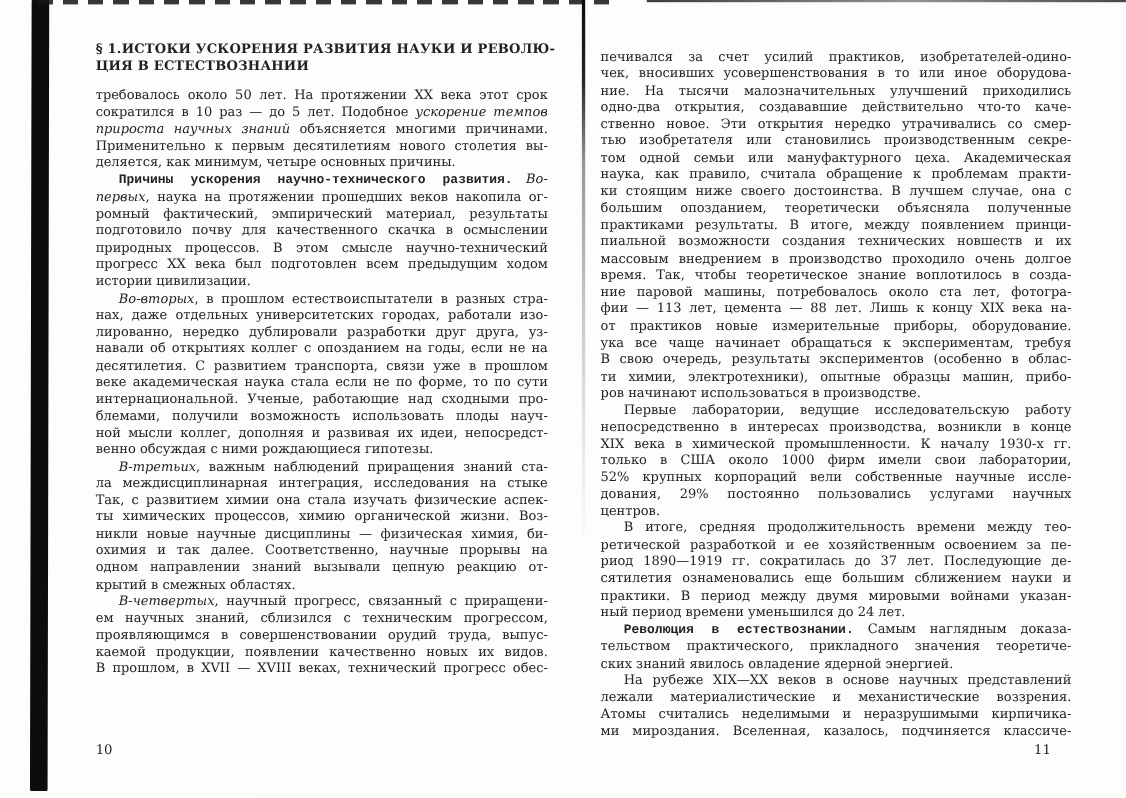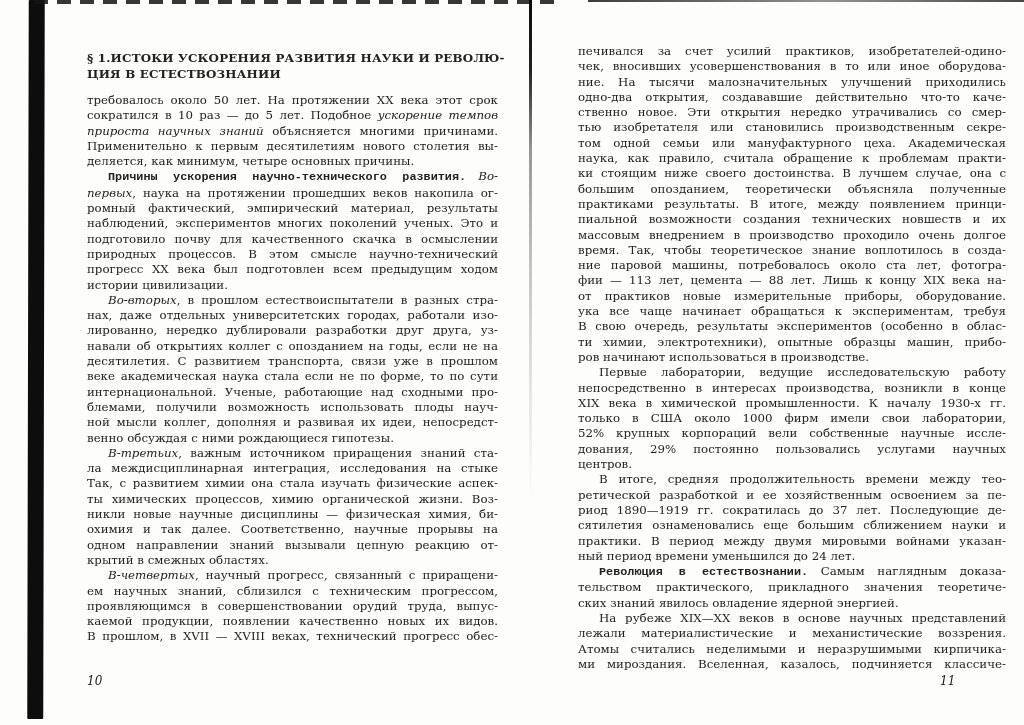"§ 1.ИСТОКИ УСКОРЕНИЯ РАЗВИТИЯ НАУКИ" .page.left { top: 50px -> 36px }
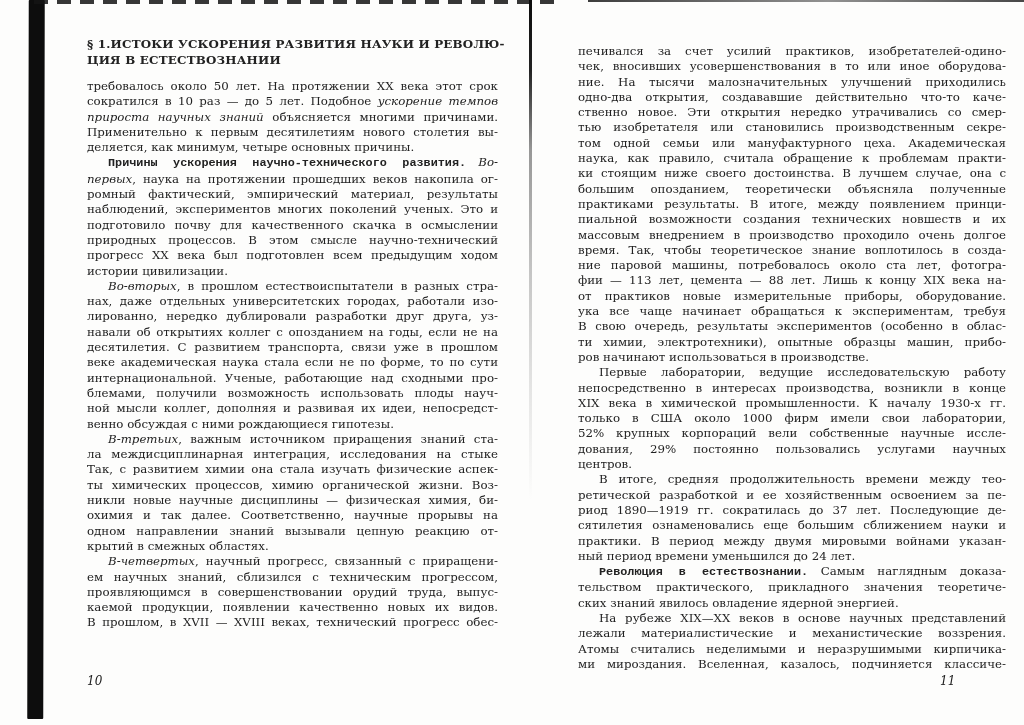"печивался за счет усилий практиков," .page.right { left: 578px -> 546px }
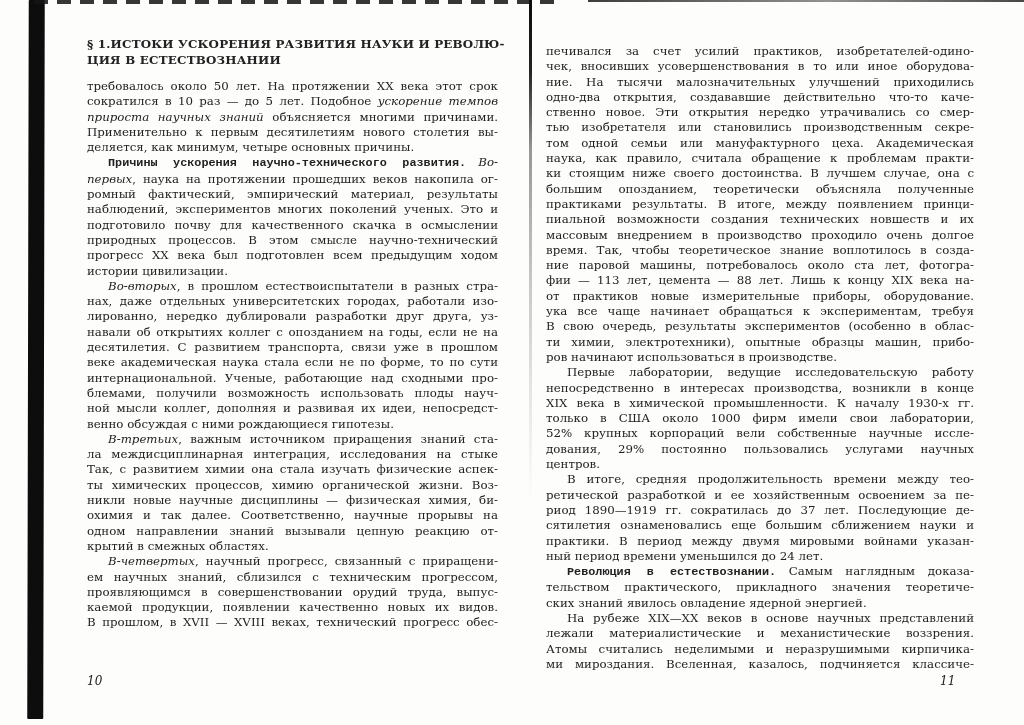"наблюдений, экспериментов многих" div.line { html: <div><span>наблюдений, экспериментов многих поколений ученых. Это и</span></div> -> none }
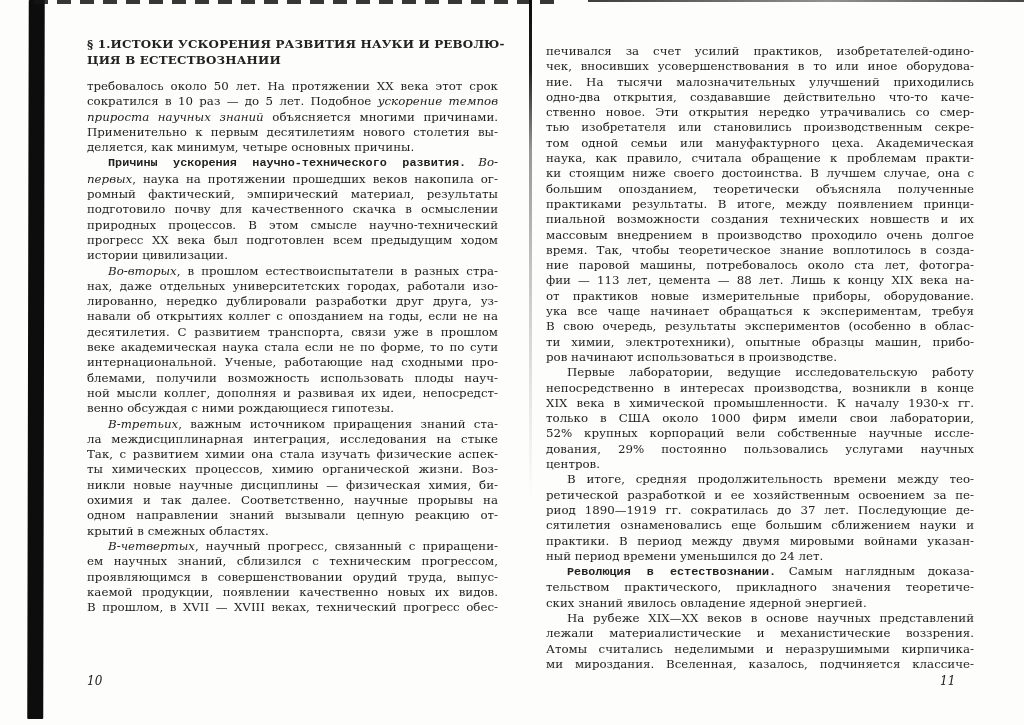", важным источником приращения знаний" span { text: источником -> наблюдений }
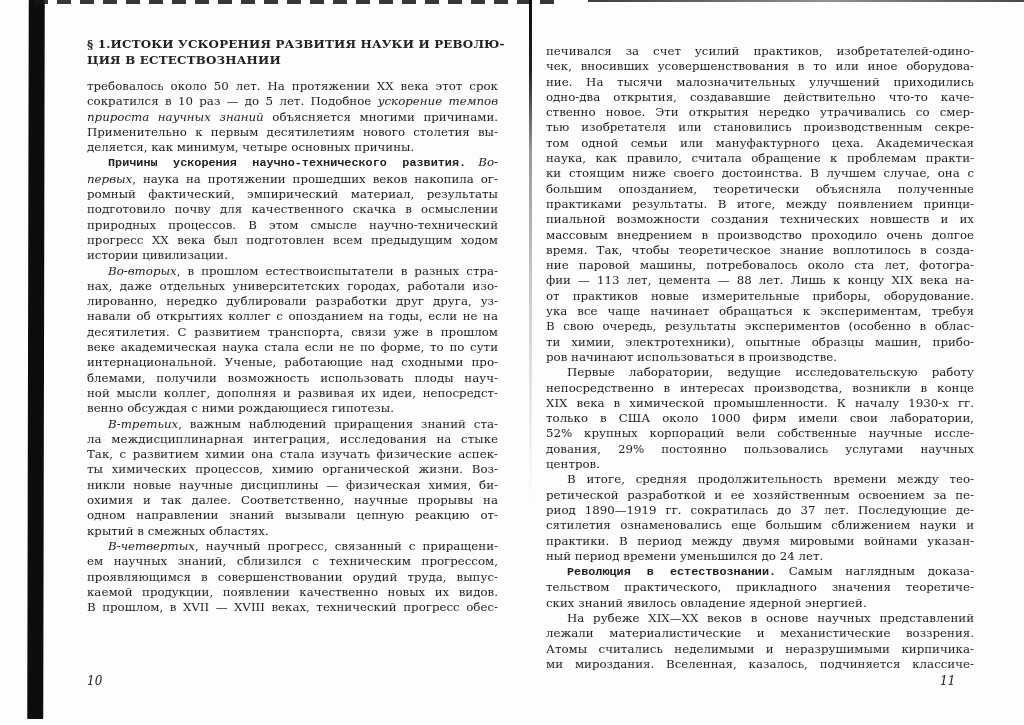"10" .folio { font-style: italic -> none }
